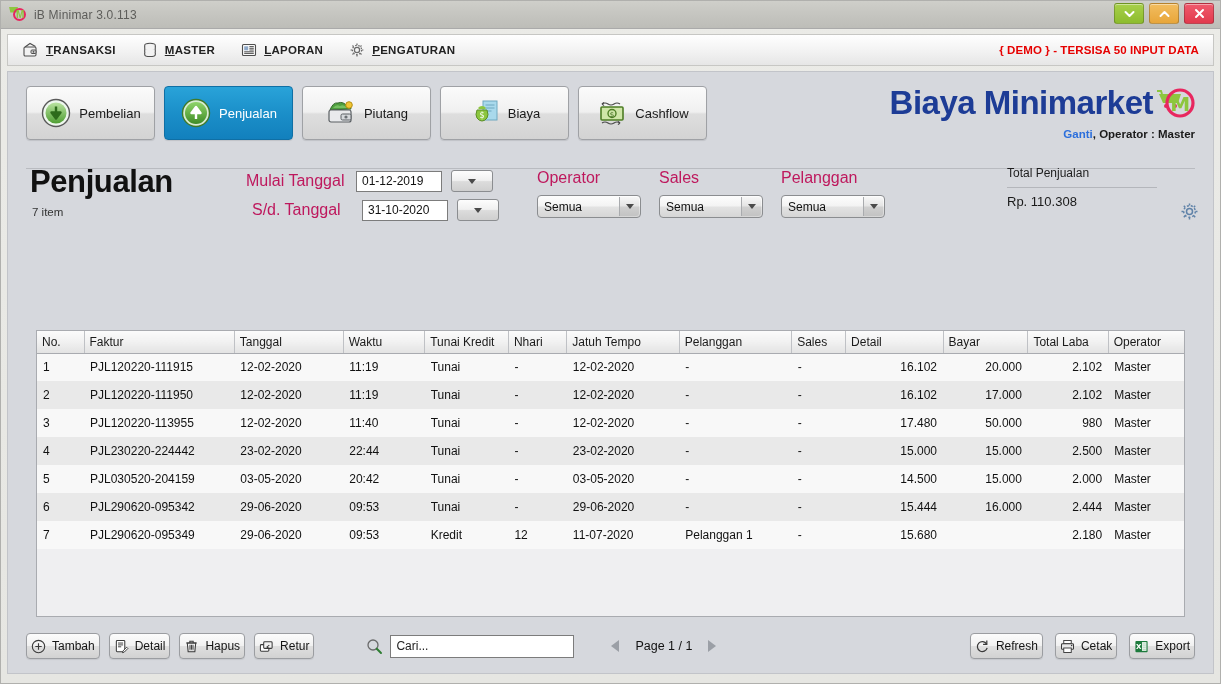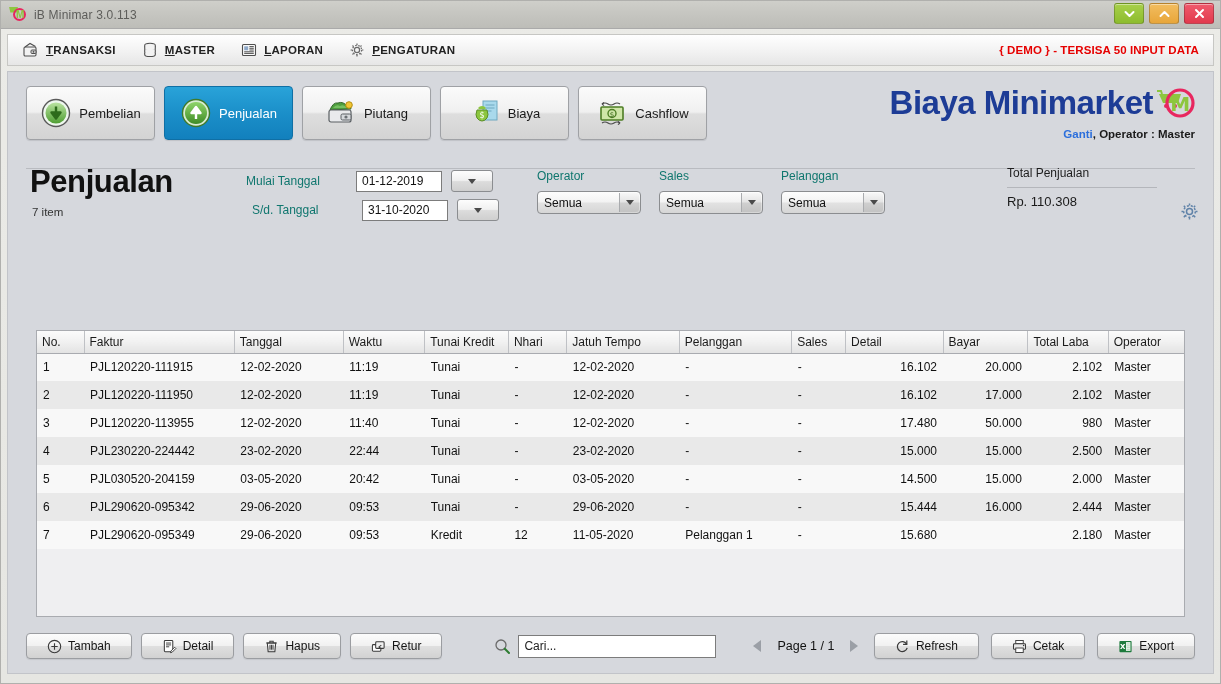"Mulai Tanggal" .f-label { color: #0f766e -> #be185d; font-size: 12px -> 16px }
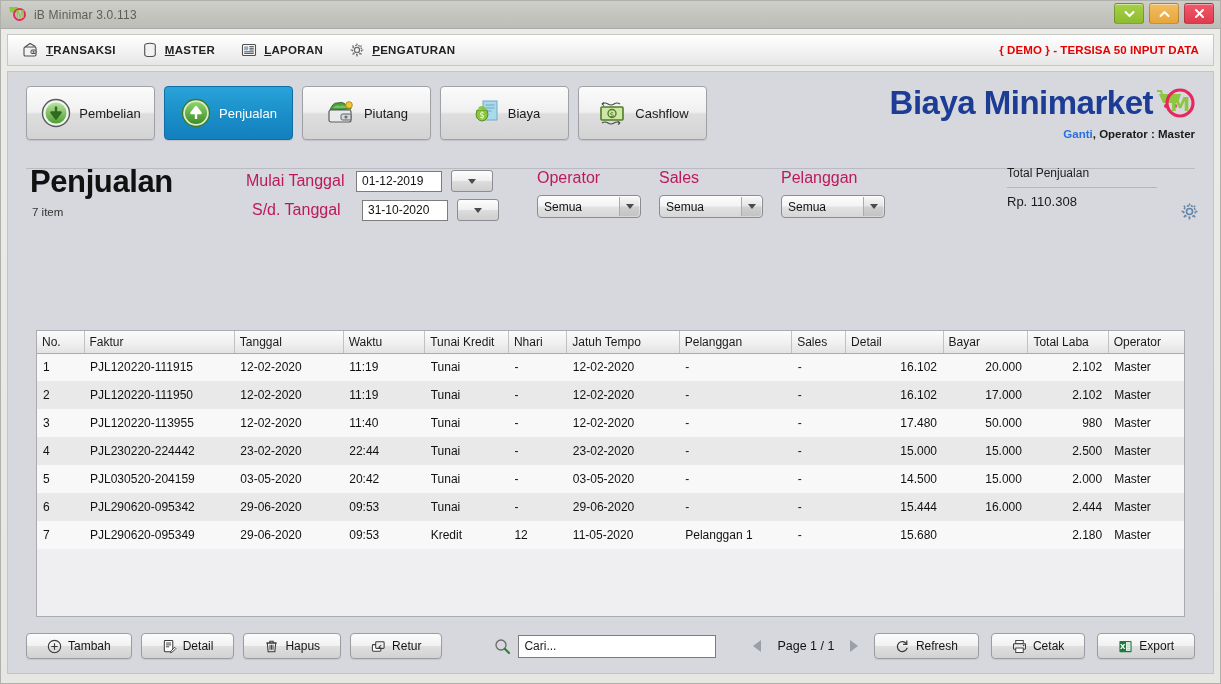"11-05-2020" td { text: 11-05-2020 -> 11-07-2020 }
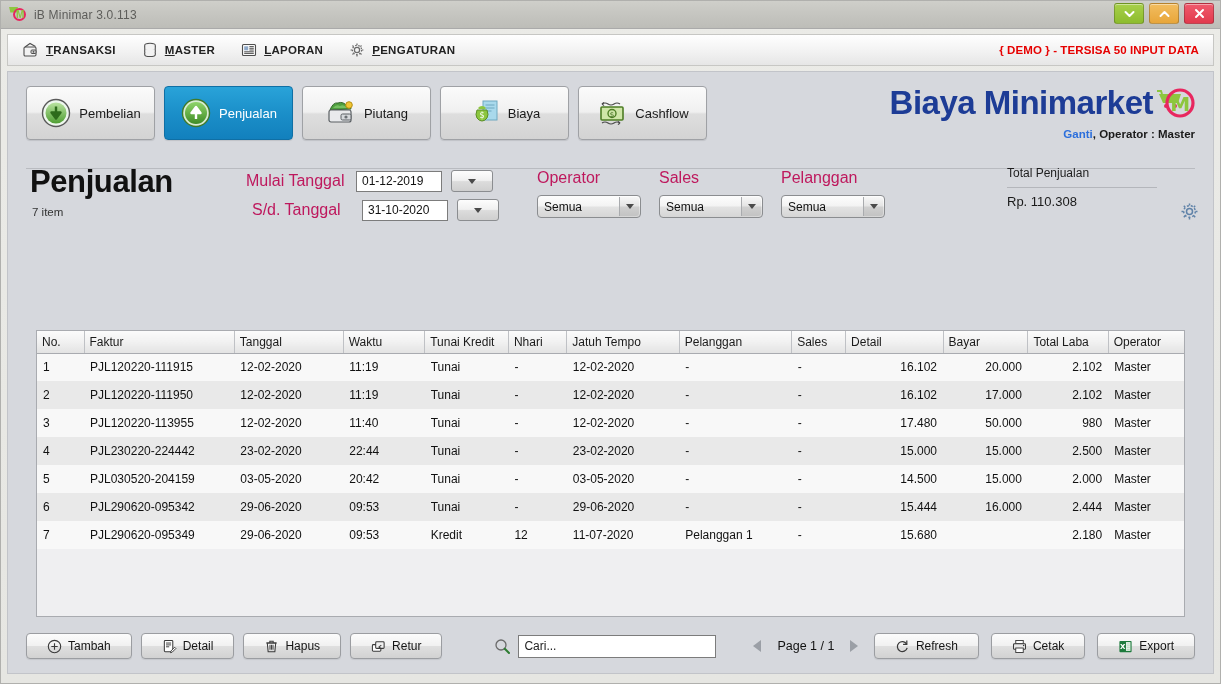"Tambah" .btn { padding: 0 20px -> 0 4px }
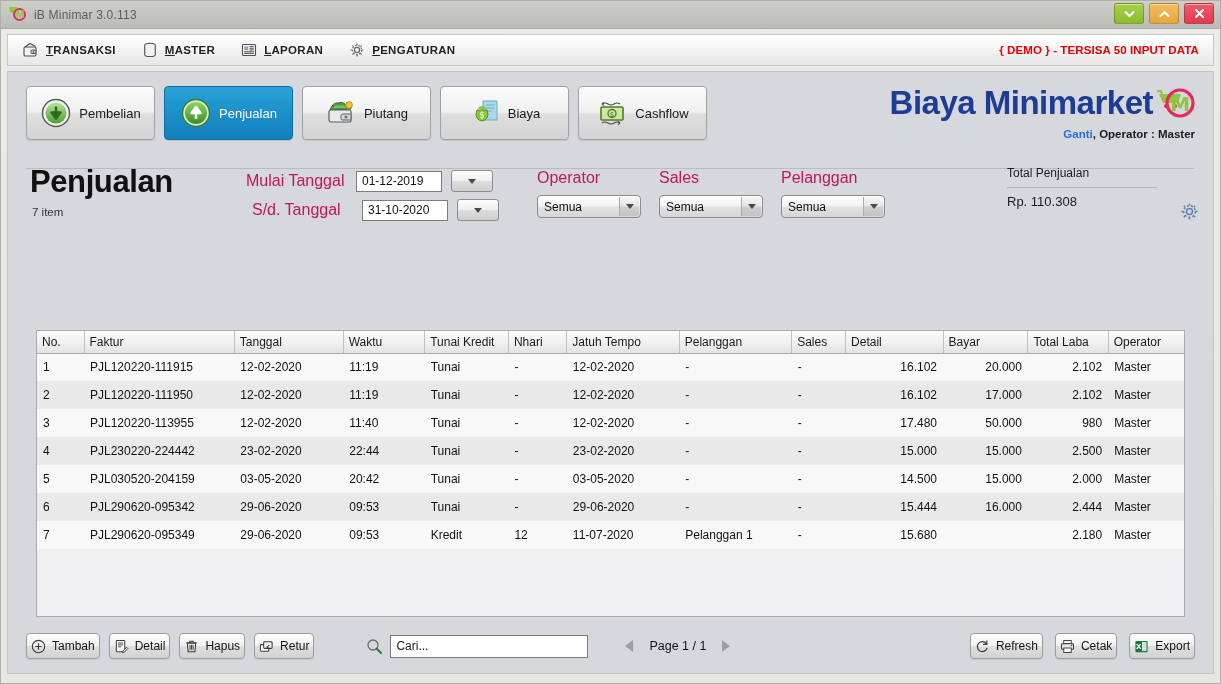"Cari..." .searchinput { width: 198px -> 184px }
